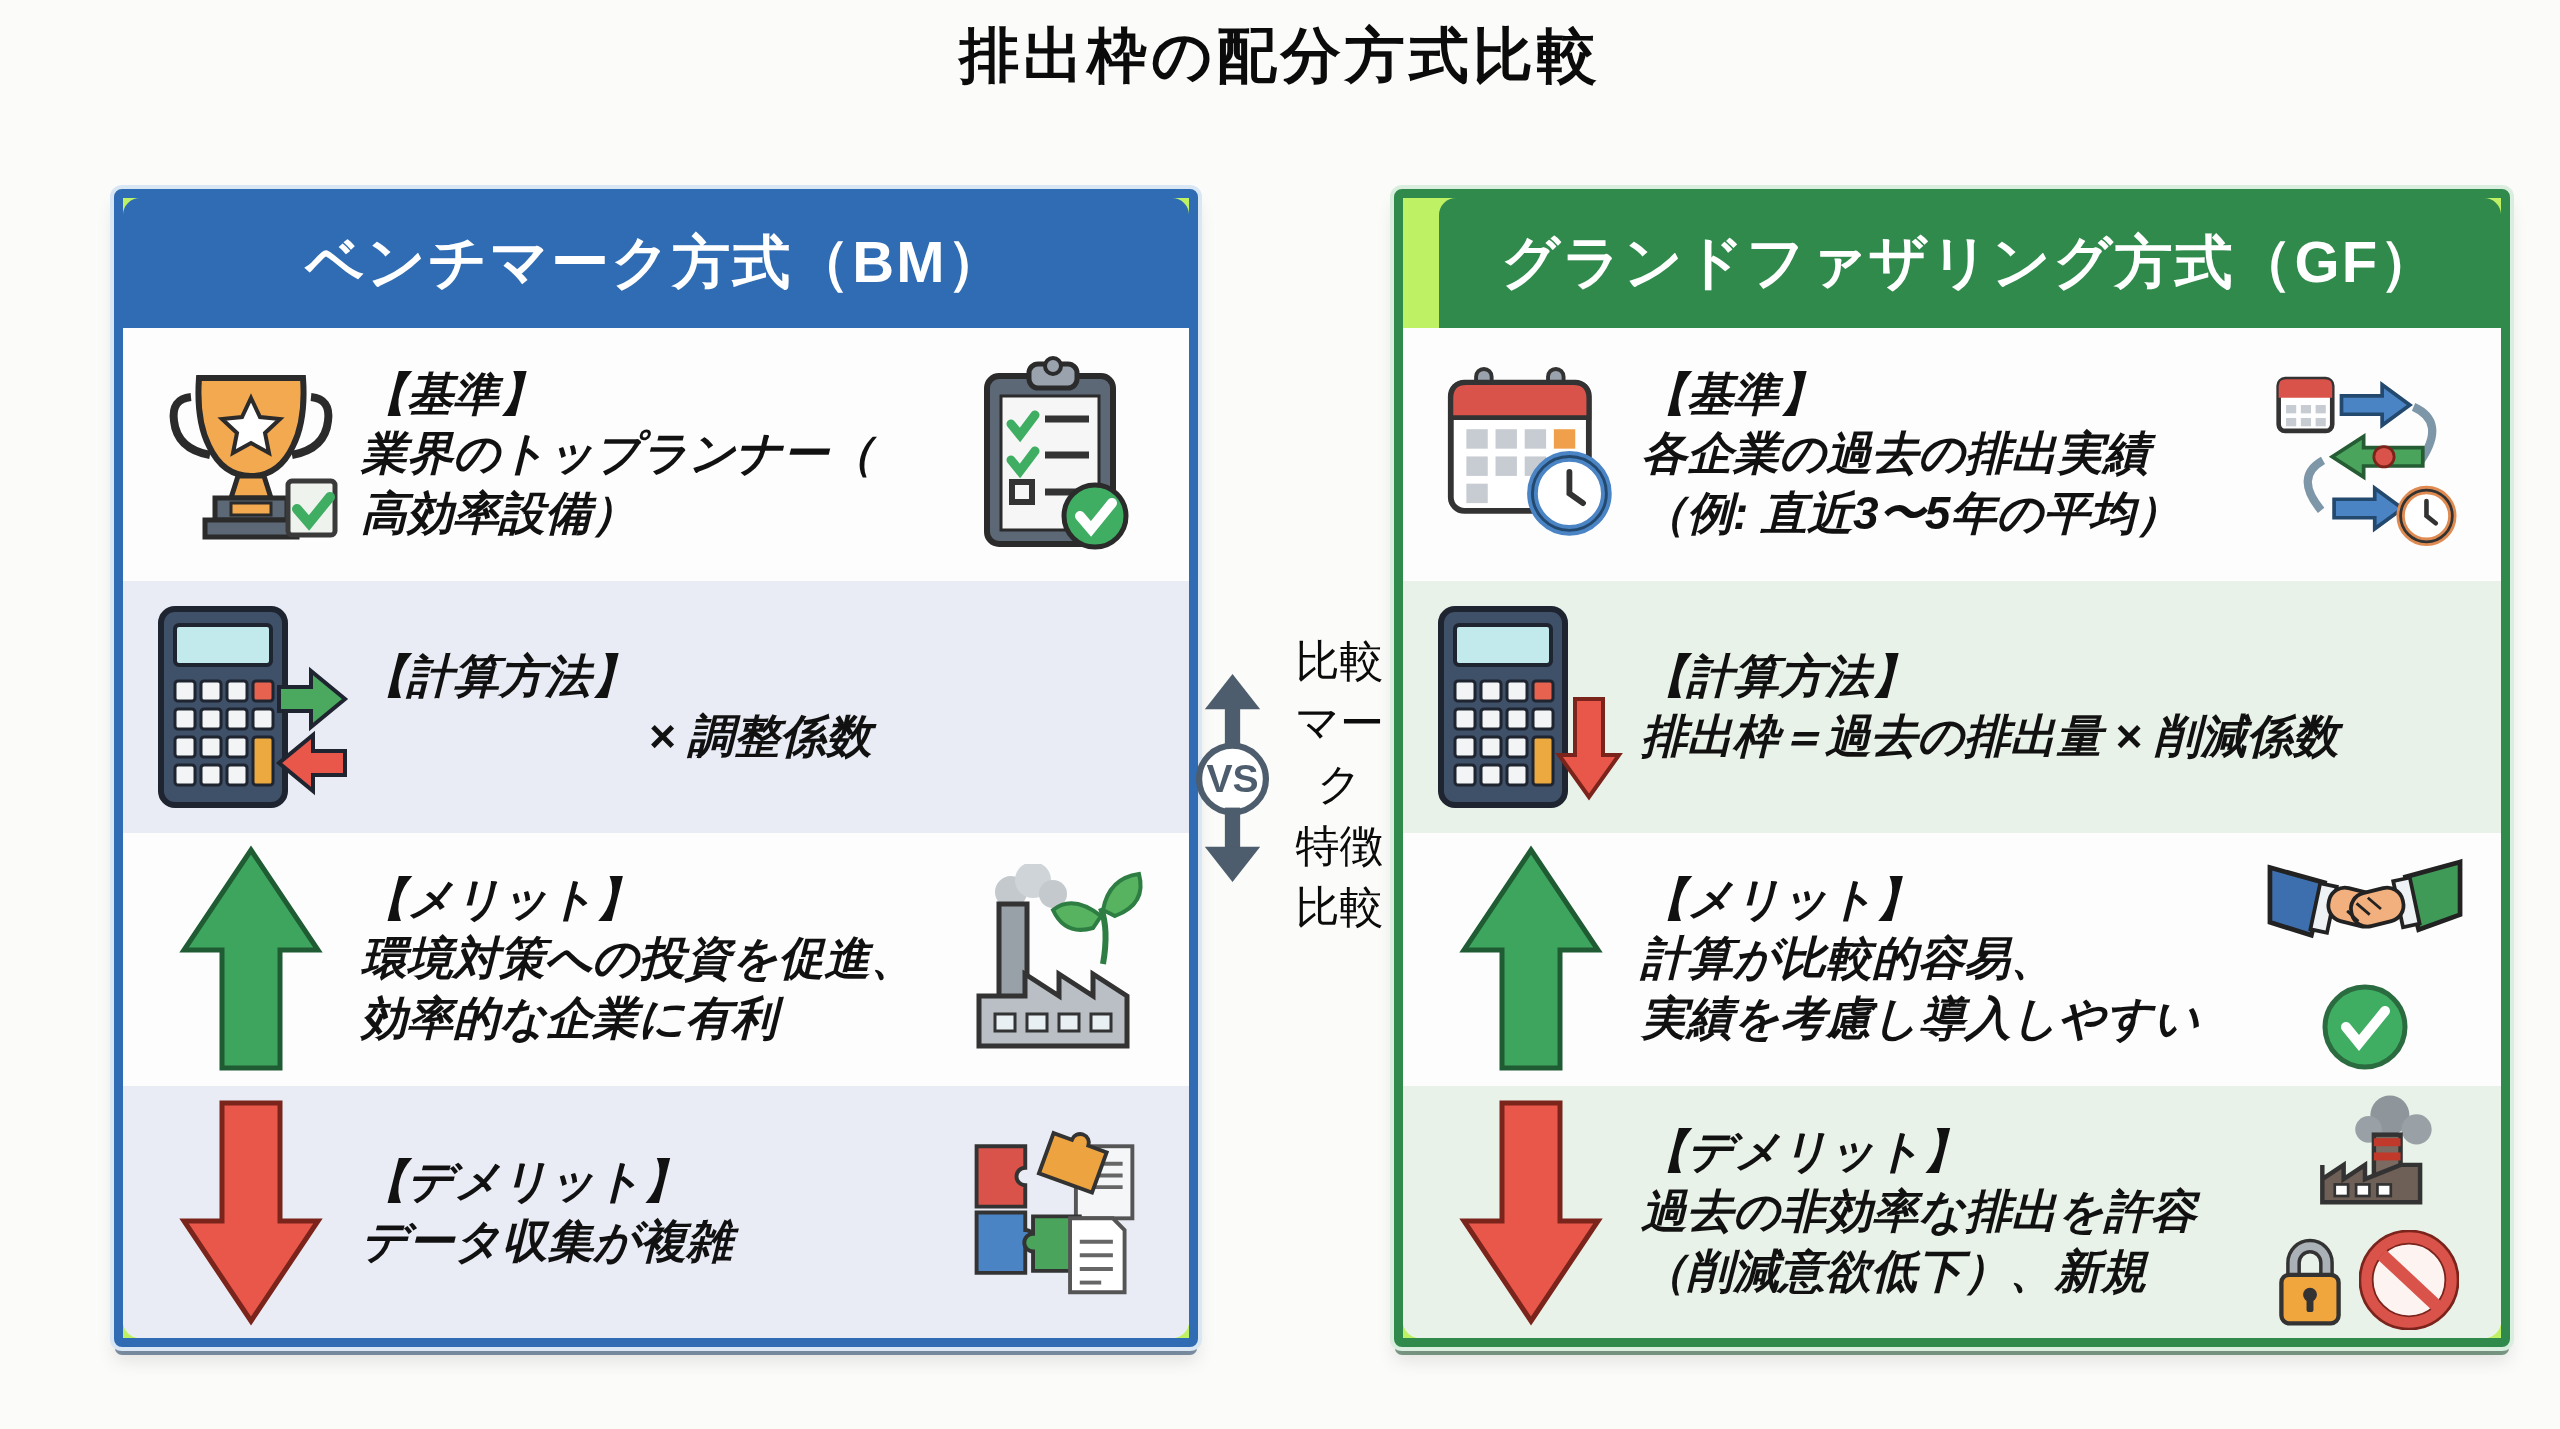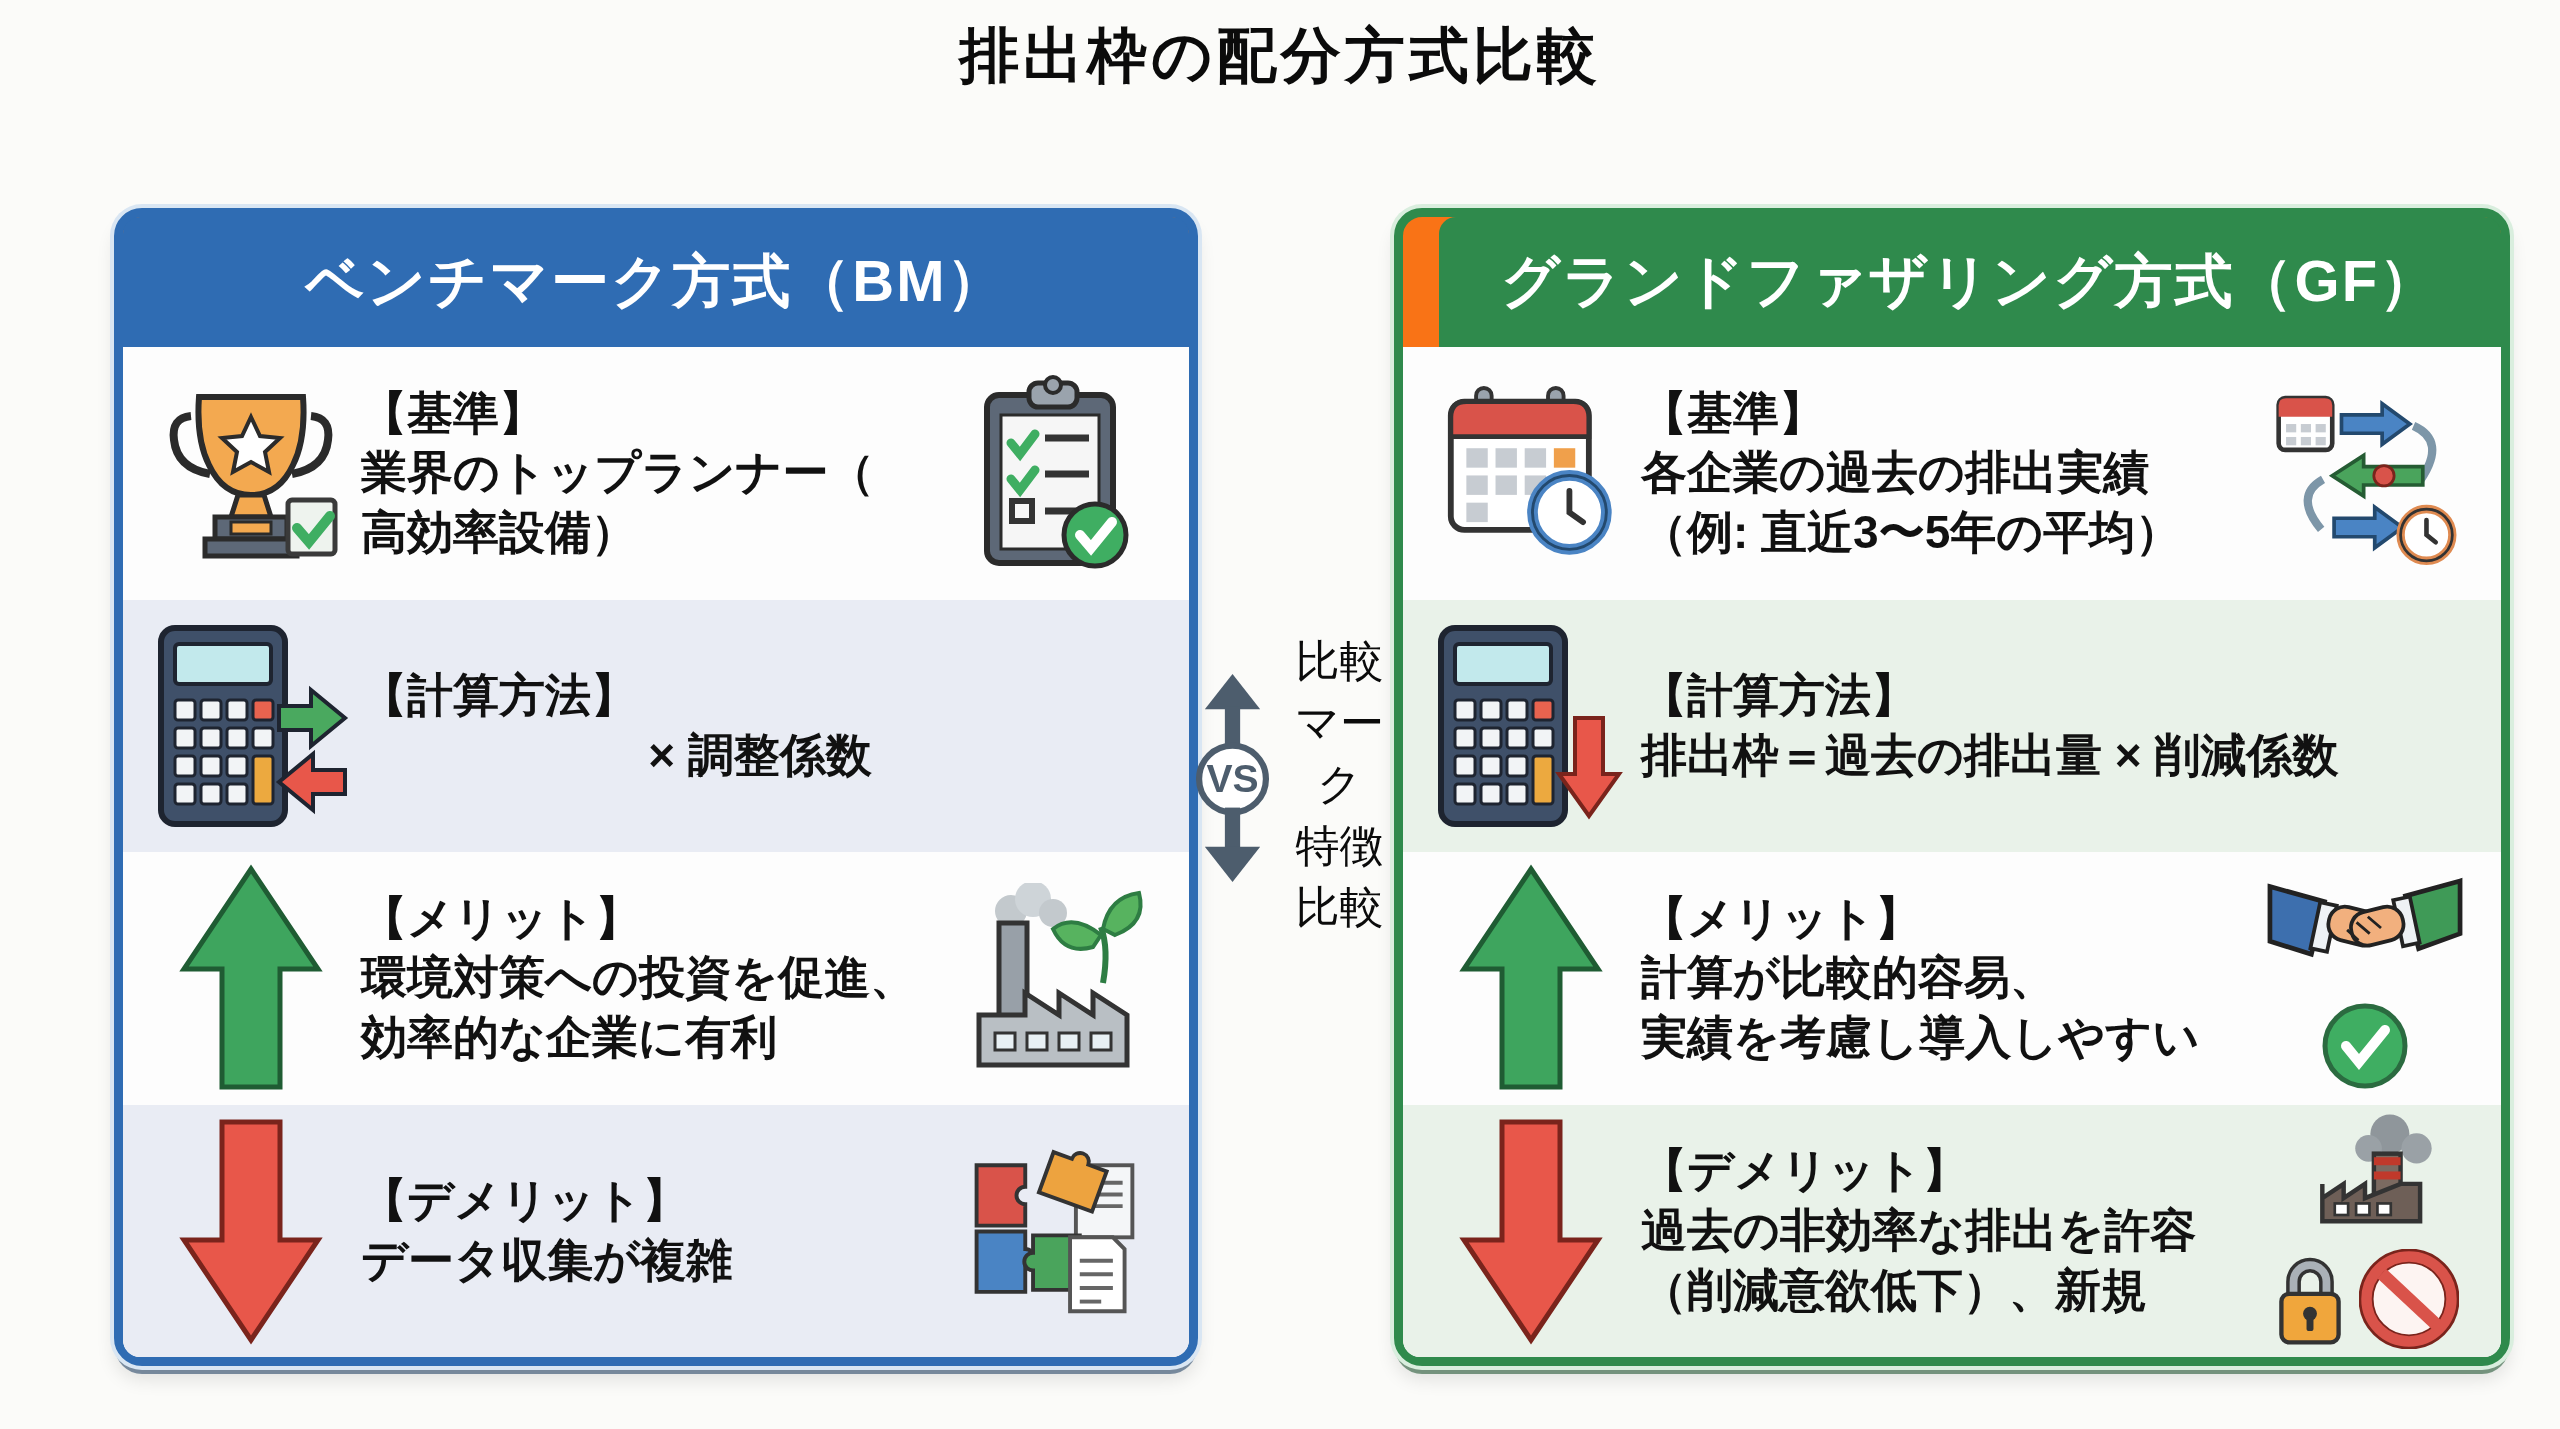"ベンチマーク方式（BM）" .panel { background: #f97316 -> #bef264; border-radius: 28px -> 8px; top: 208px -> 189px }
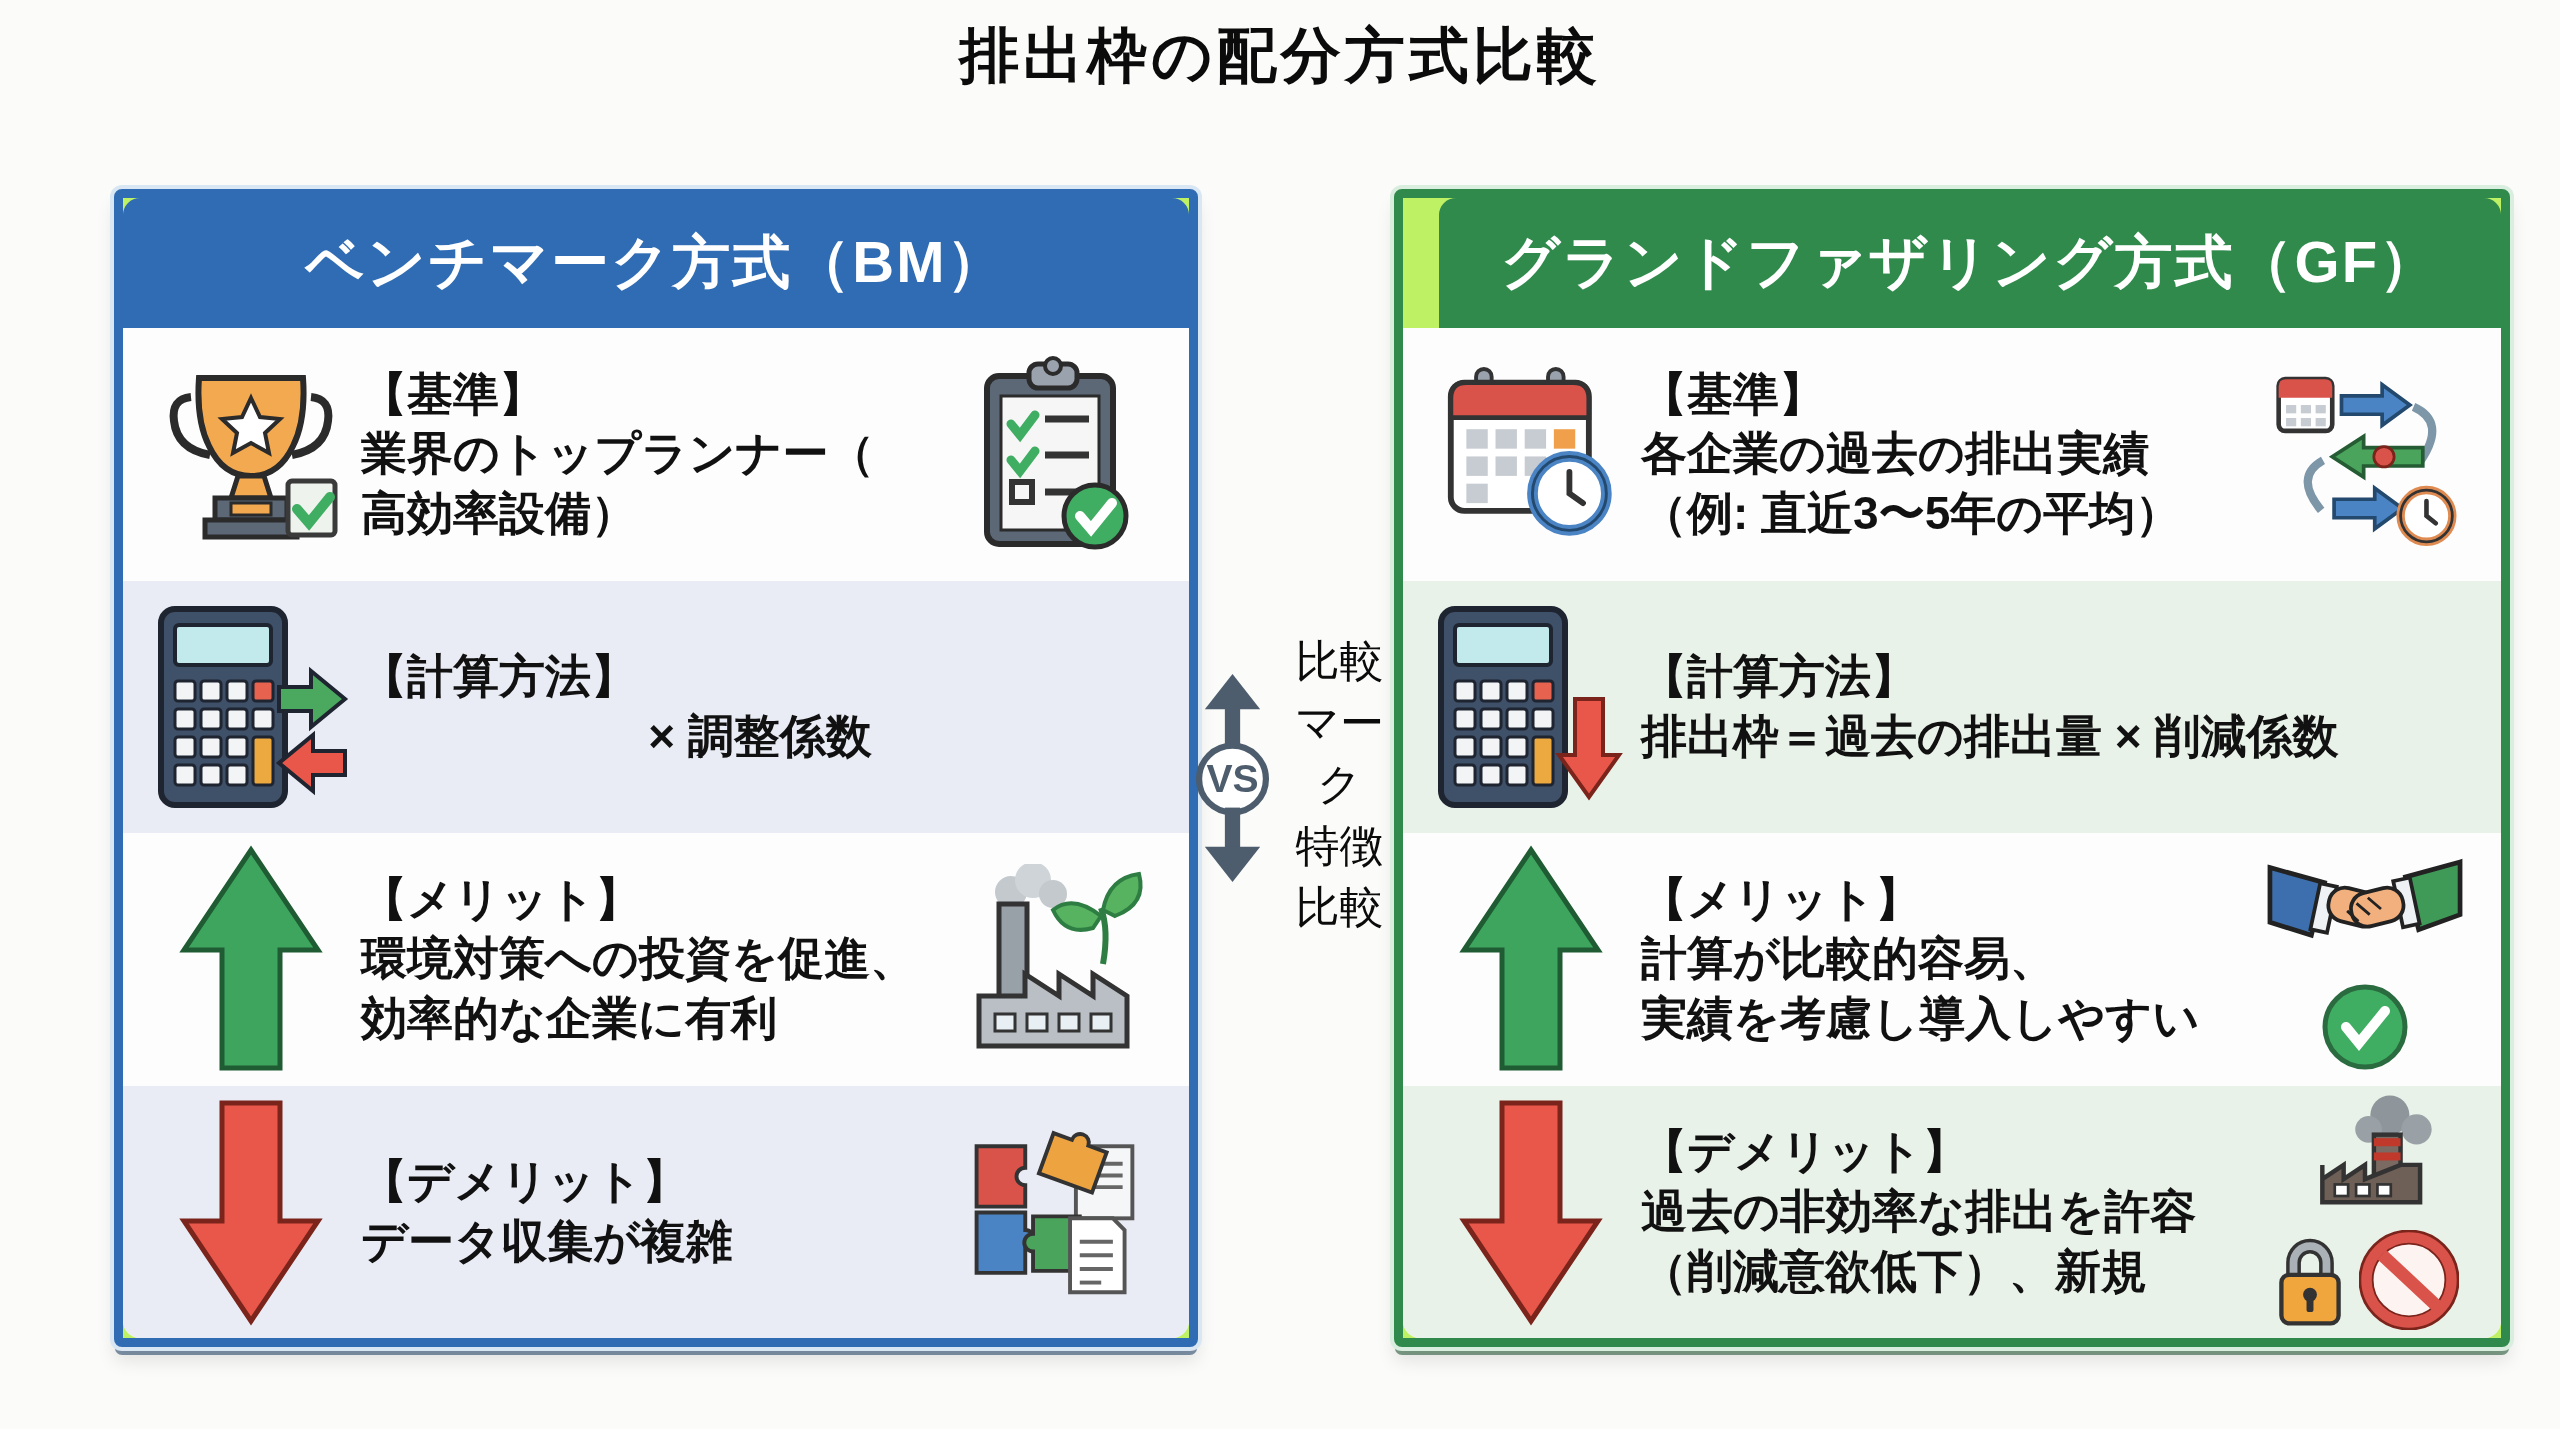"【基準】" .row { font-style: none -> italic }
